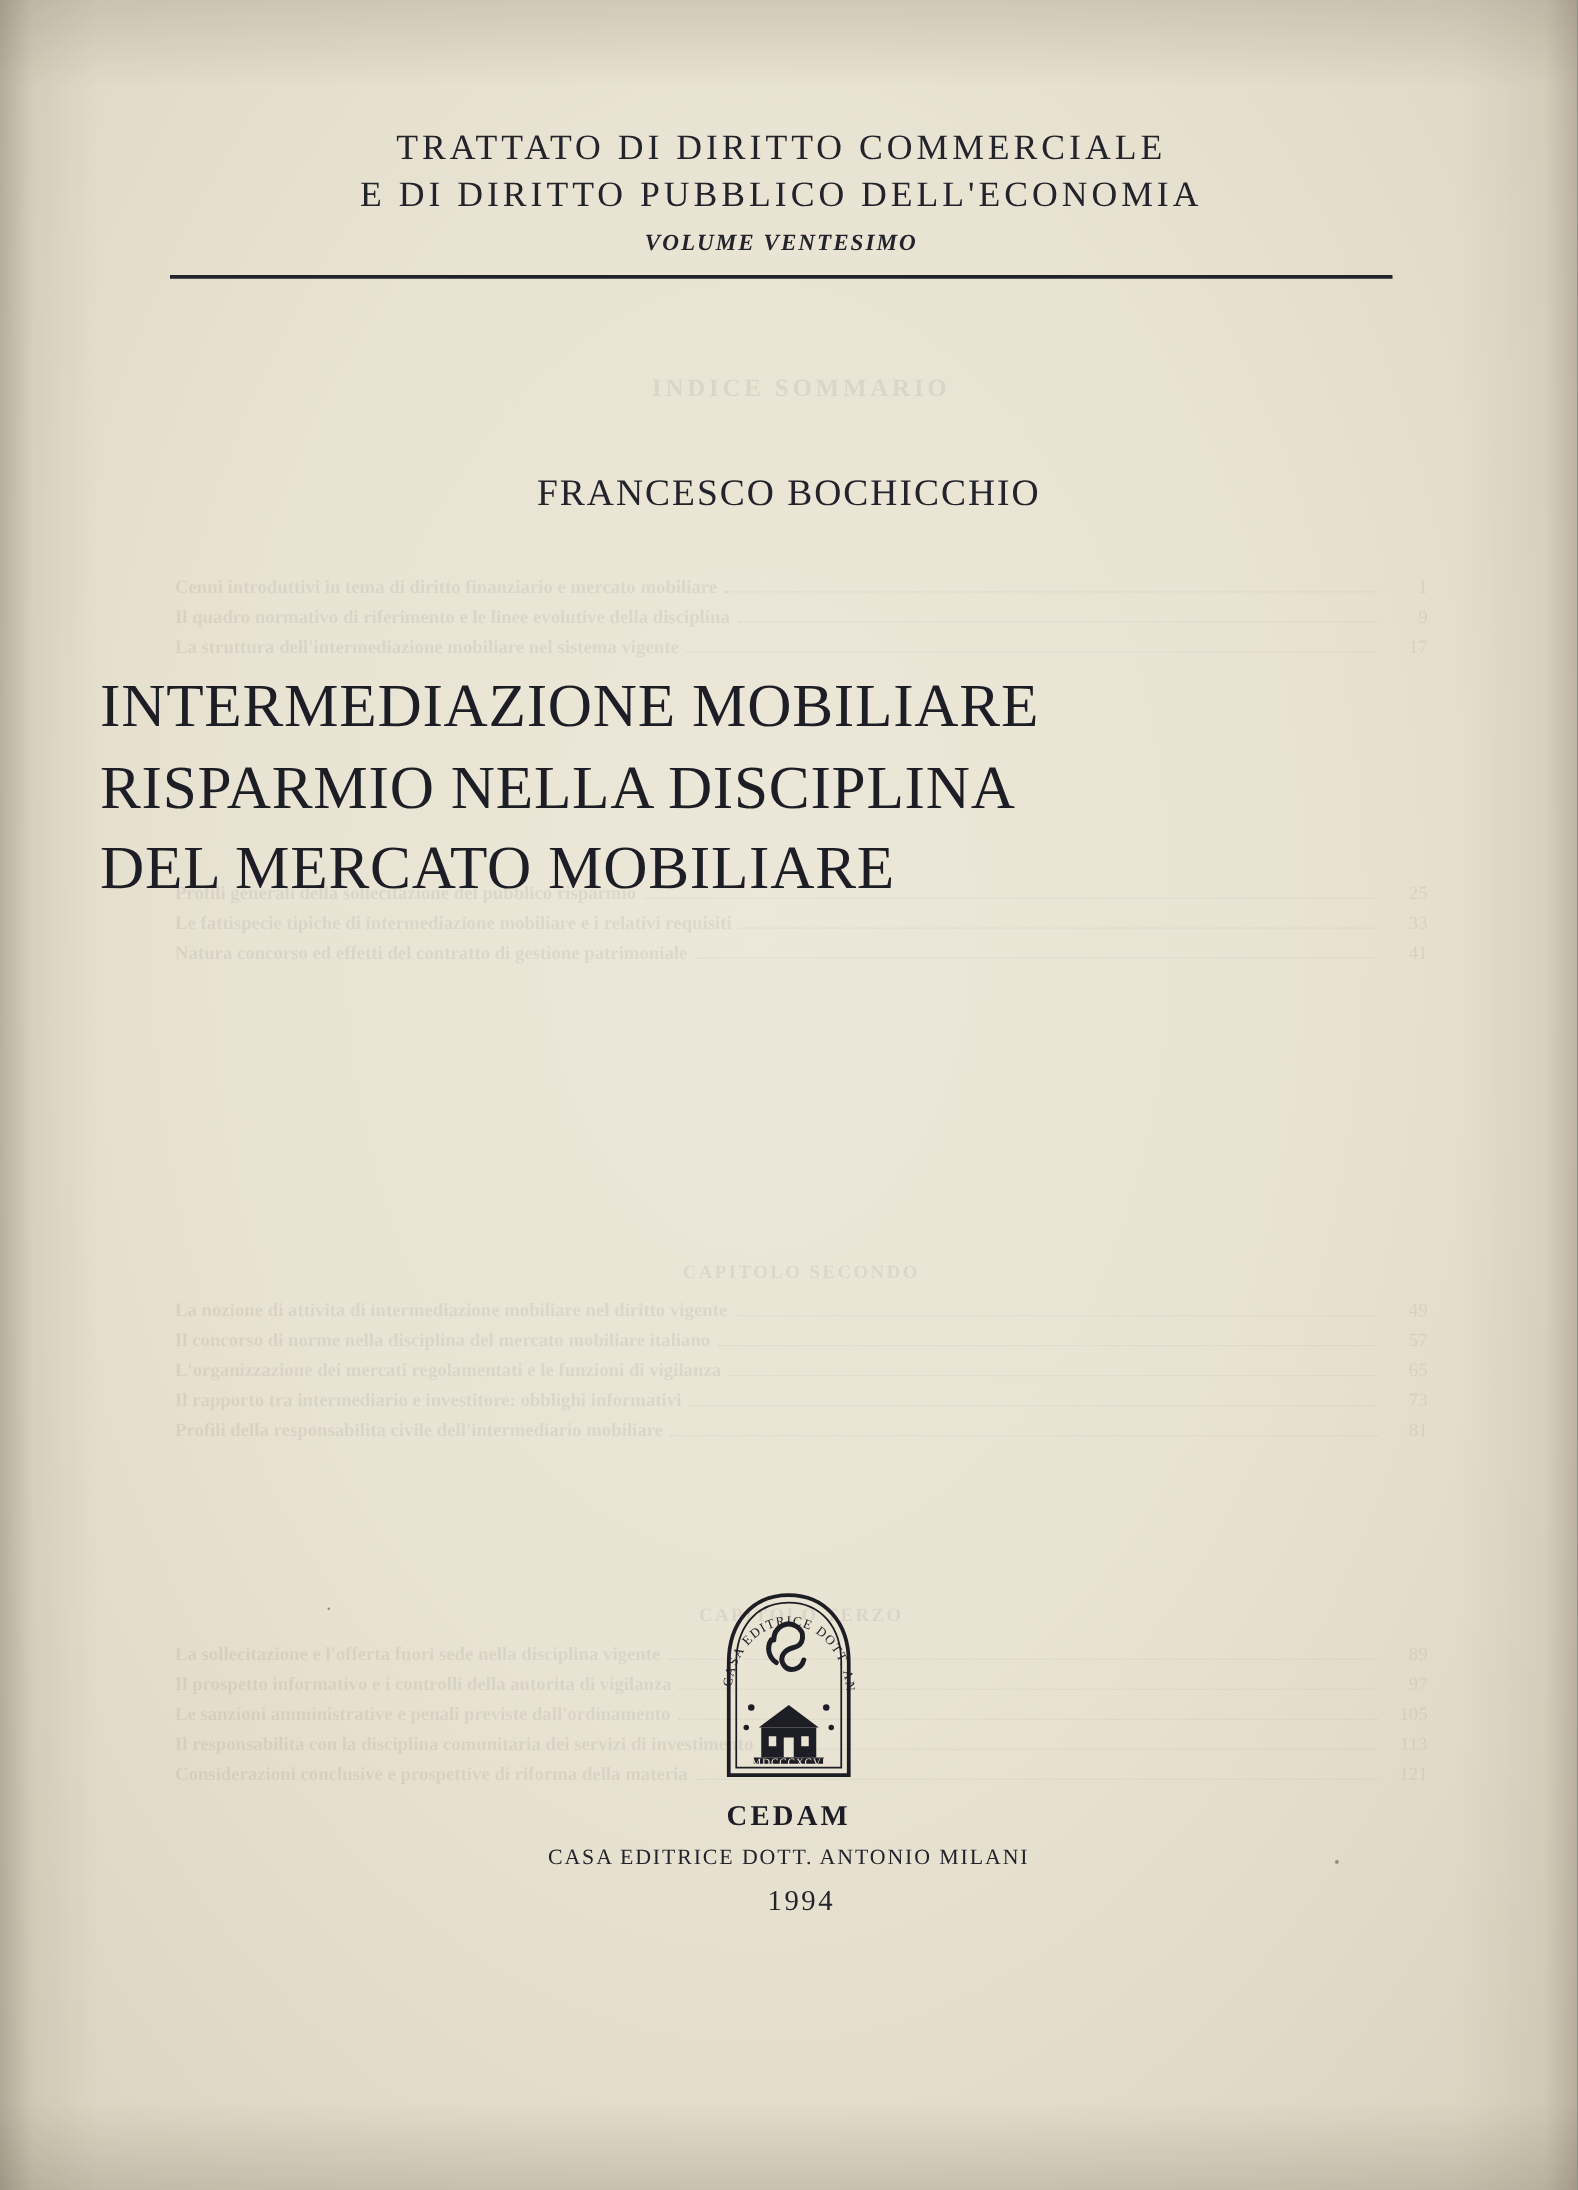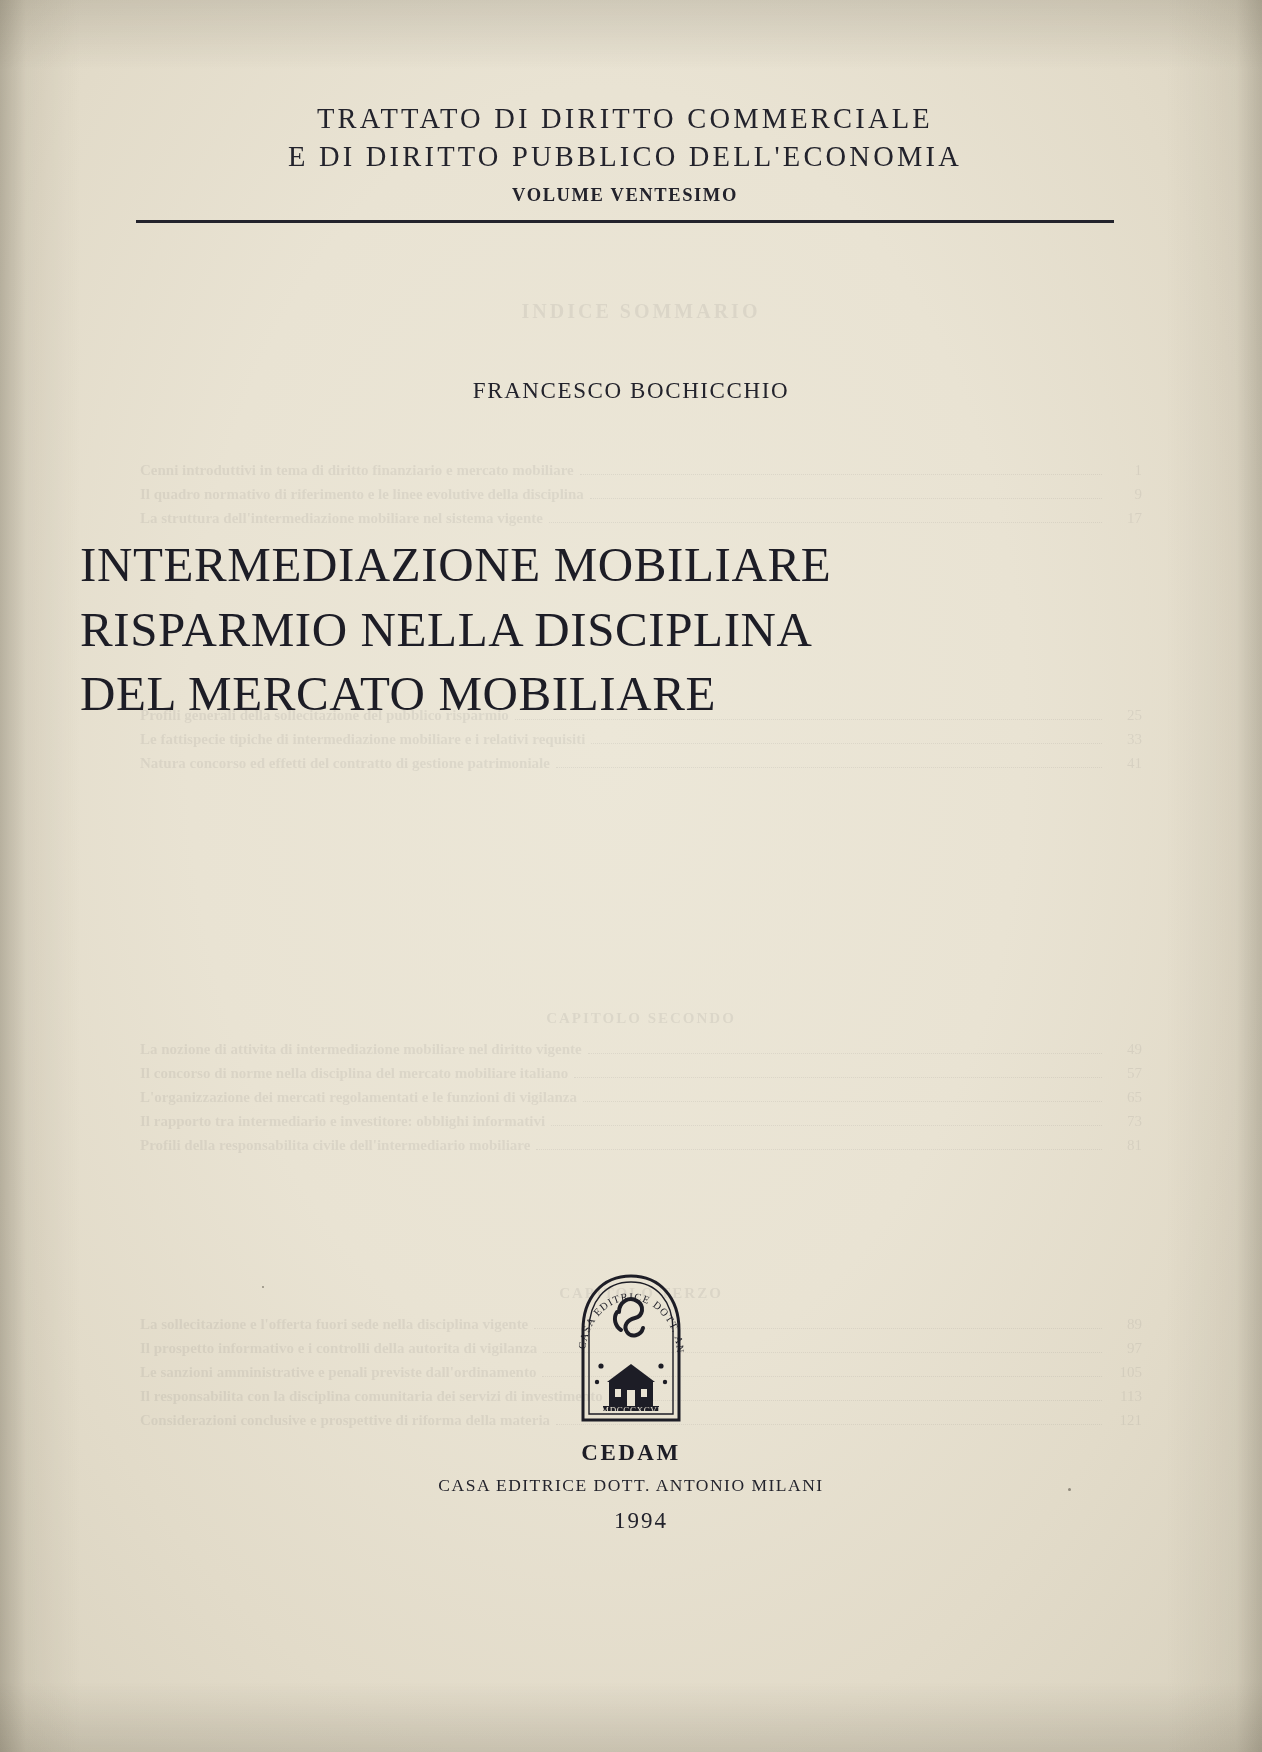"VOLUME VENTESIMO" .series-vol { font-style: none -> italic }
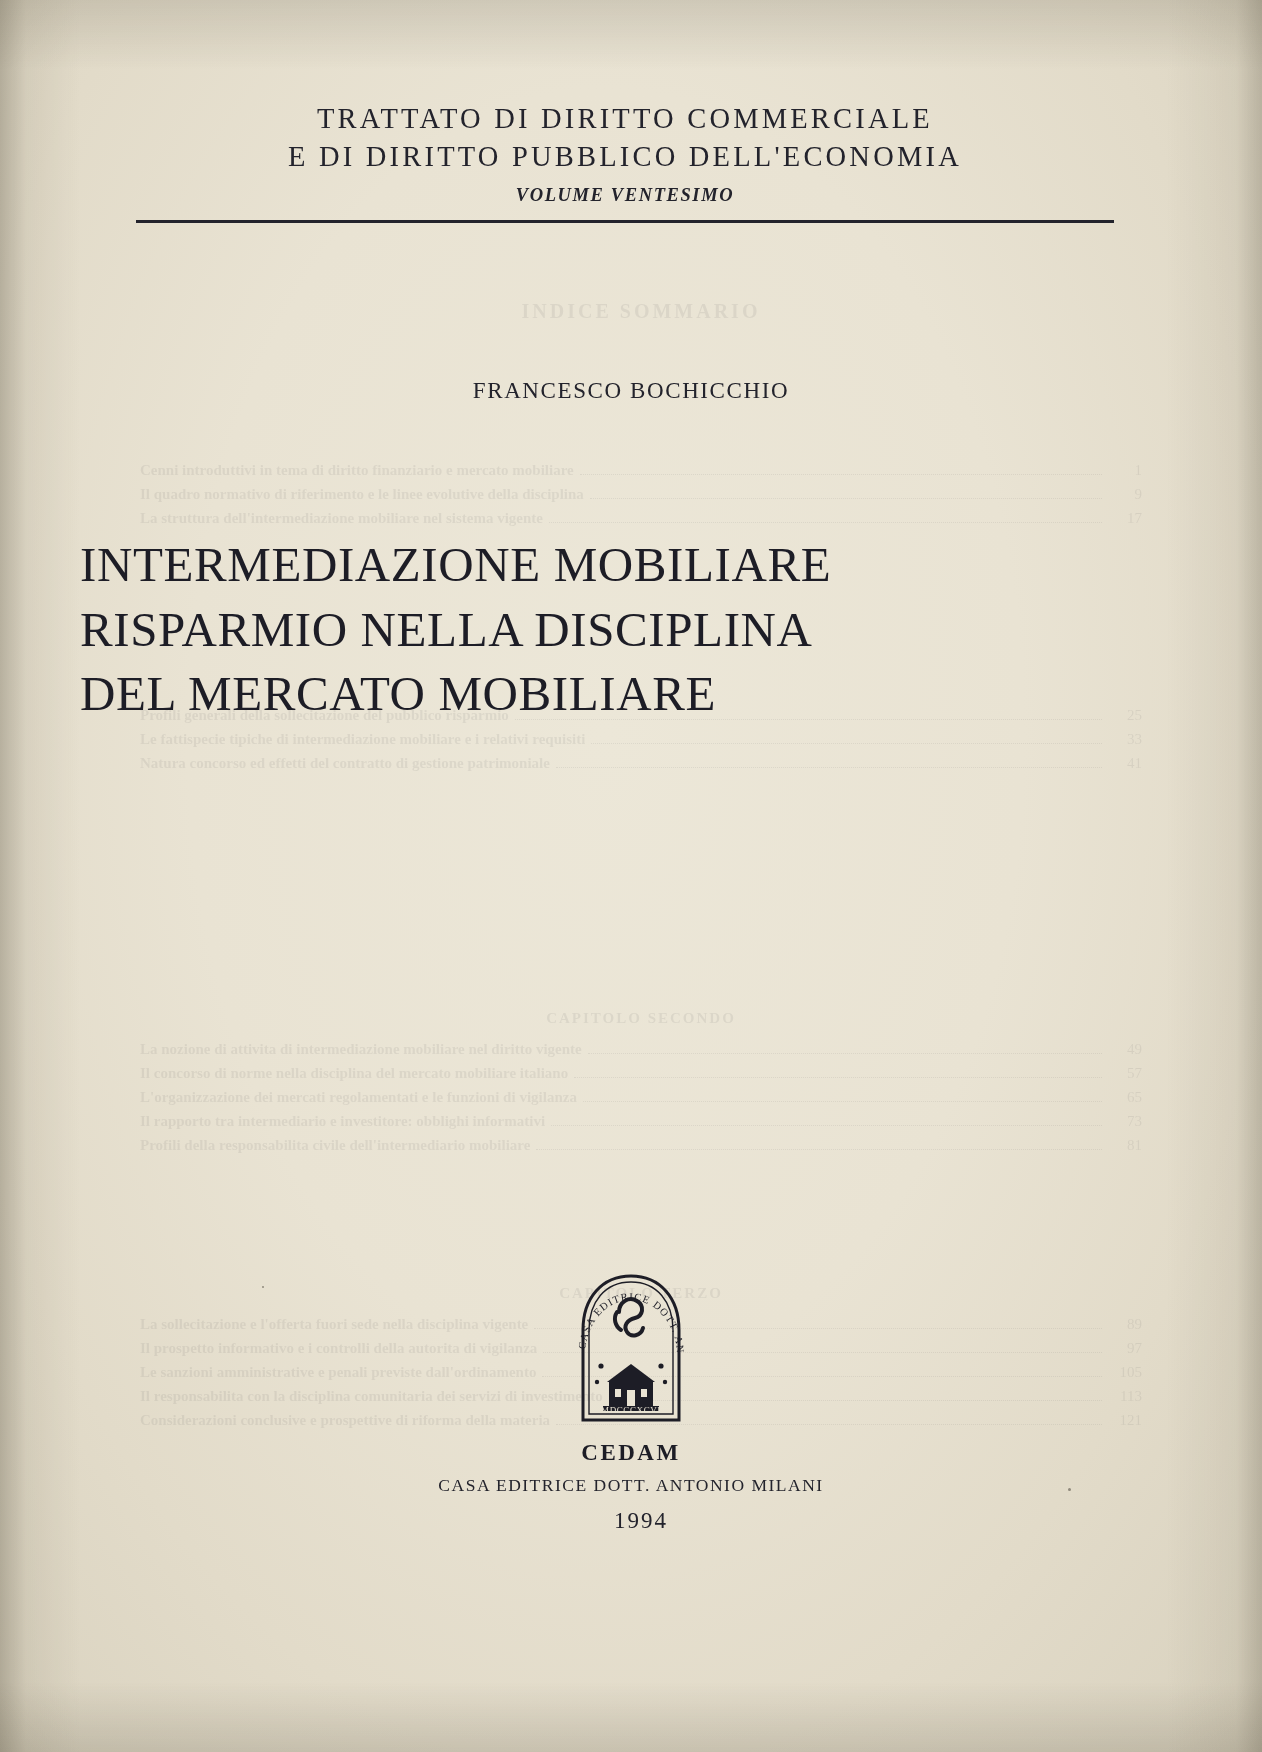"FRANCESCO BOCHICCHIO" .author { font-size: 23px -> 30px }
